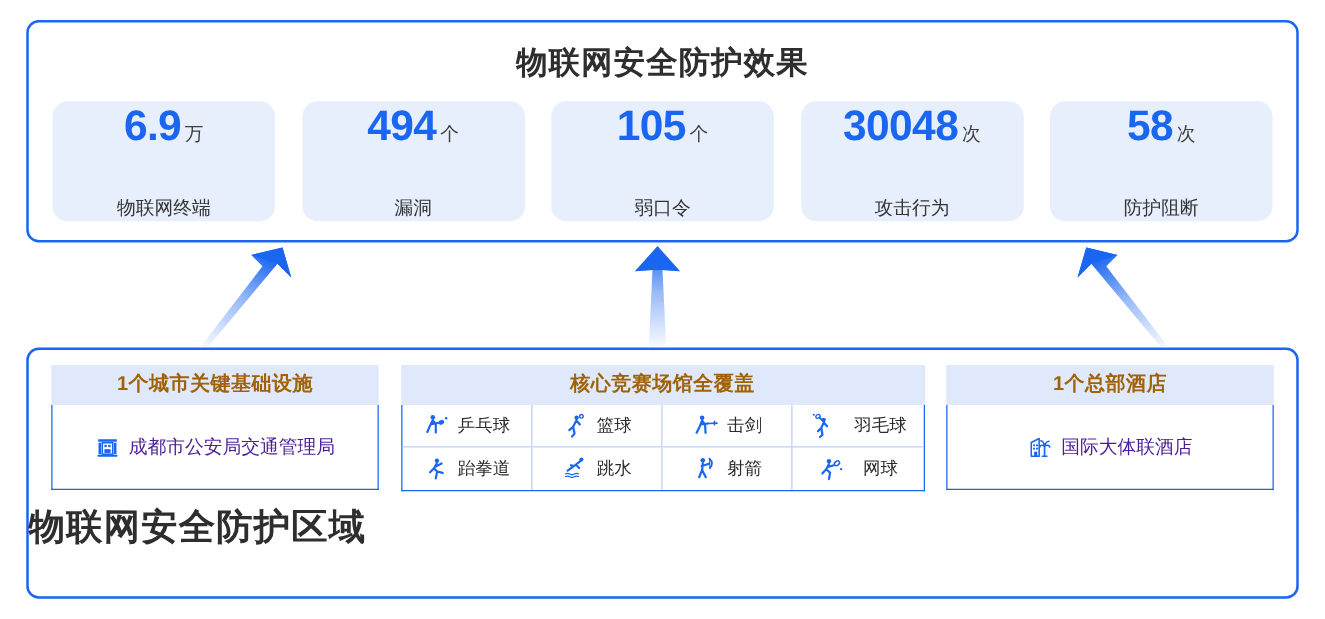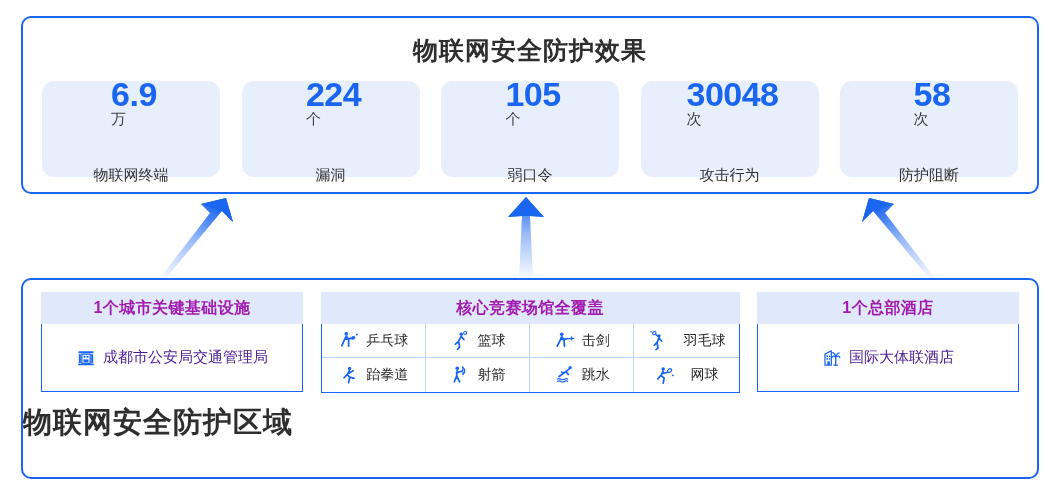"6.9" .stat-value { flex-direction: column -> none }
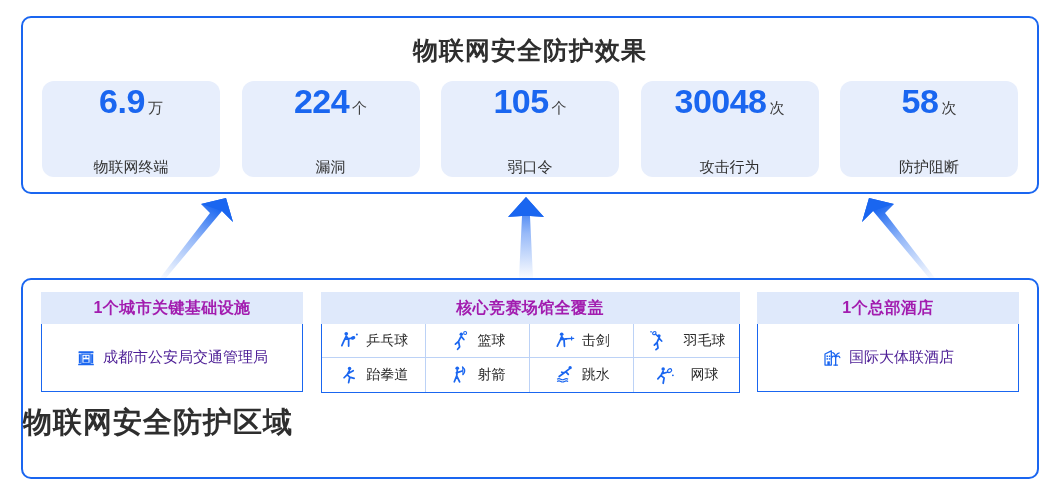"224" span.stat-num { text: 224 -> 494 }
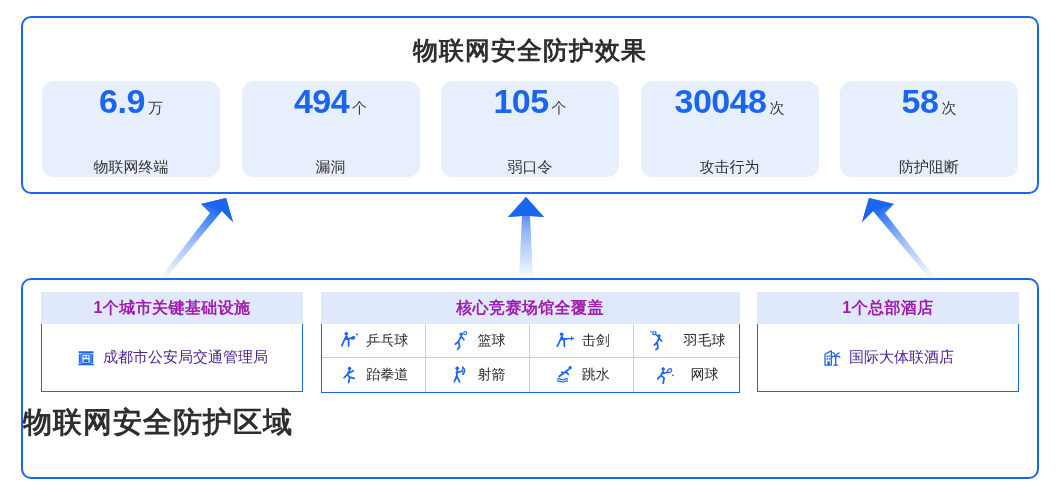"1个城市关键基础设施" .sub-header { color: #a21caf -> #a16207 }
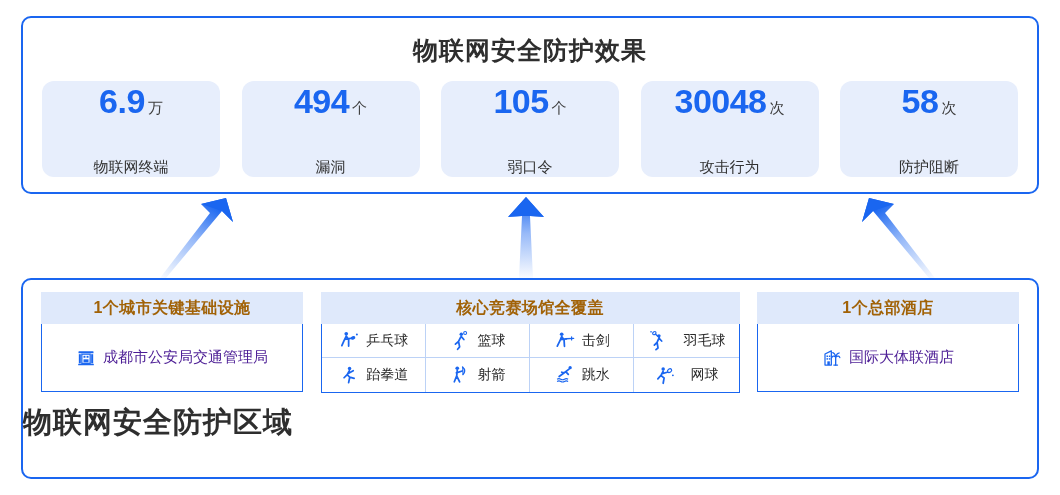"射箭" div.venue-cell { order: before "跳水" -> after "跳水" }
